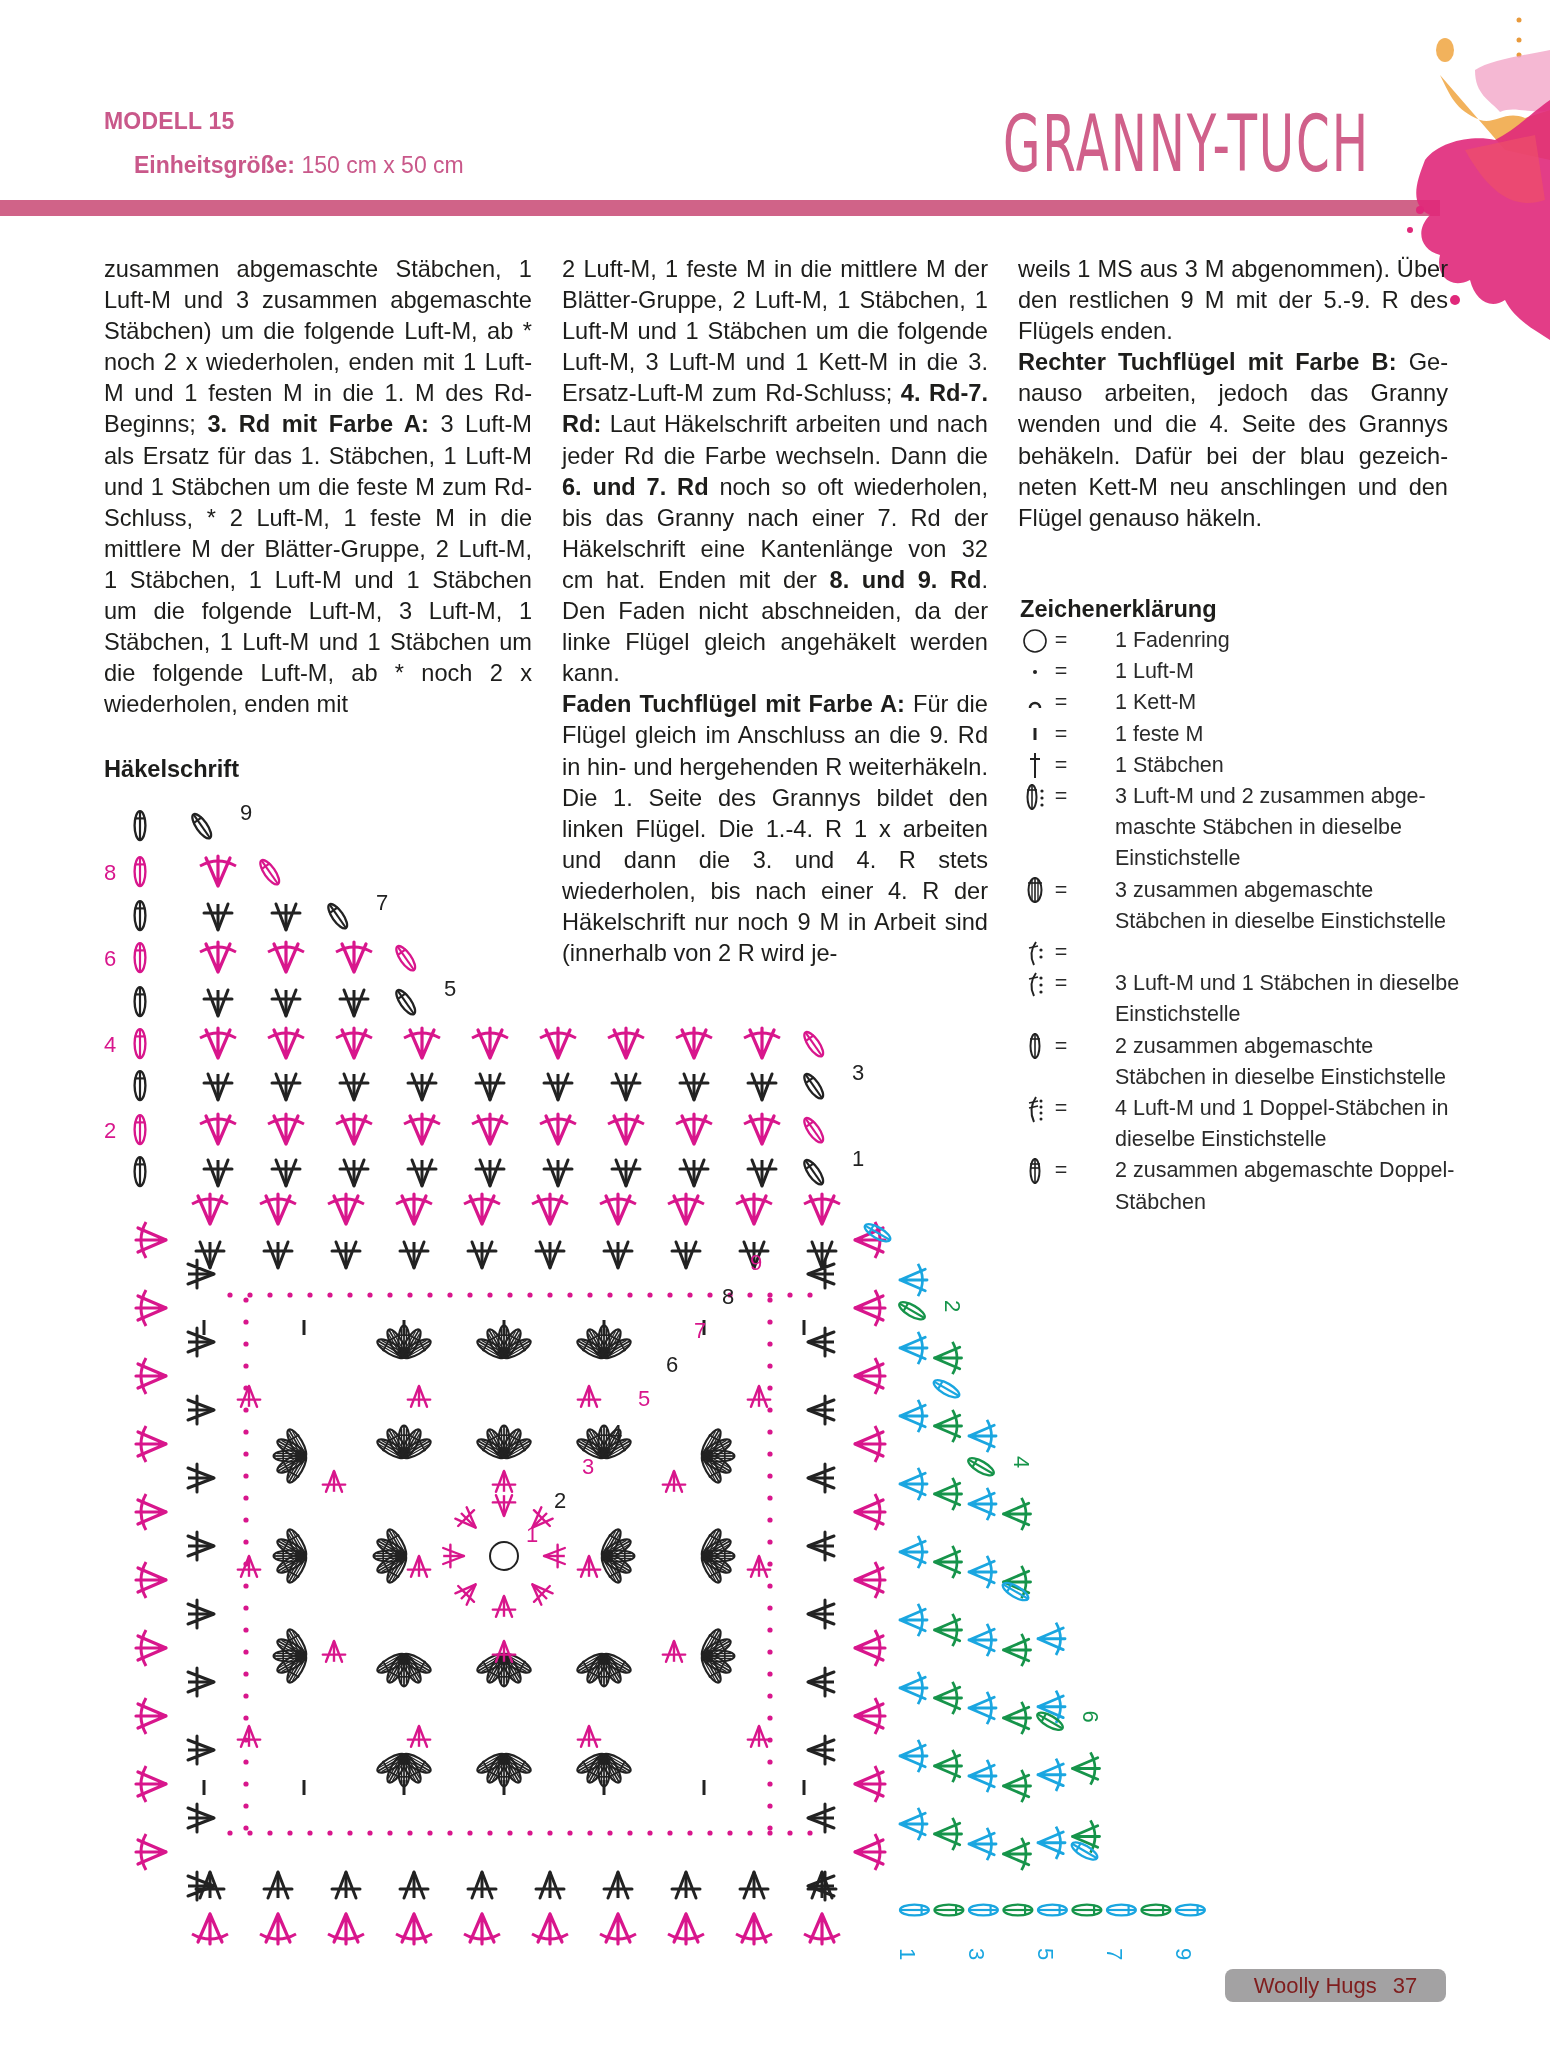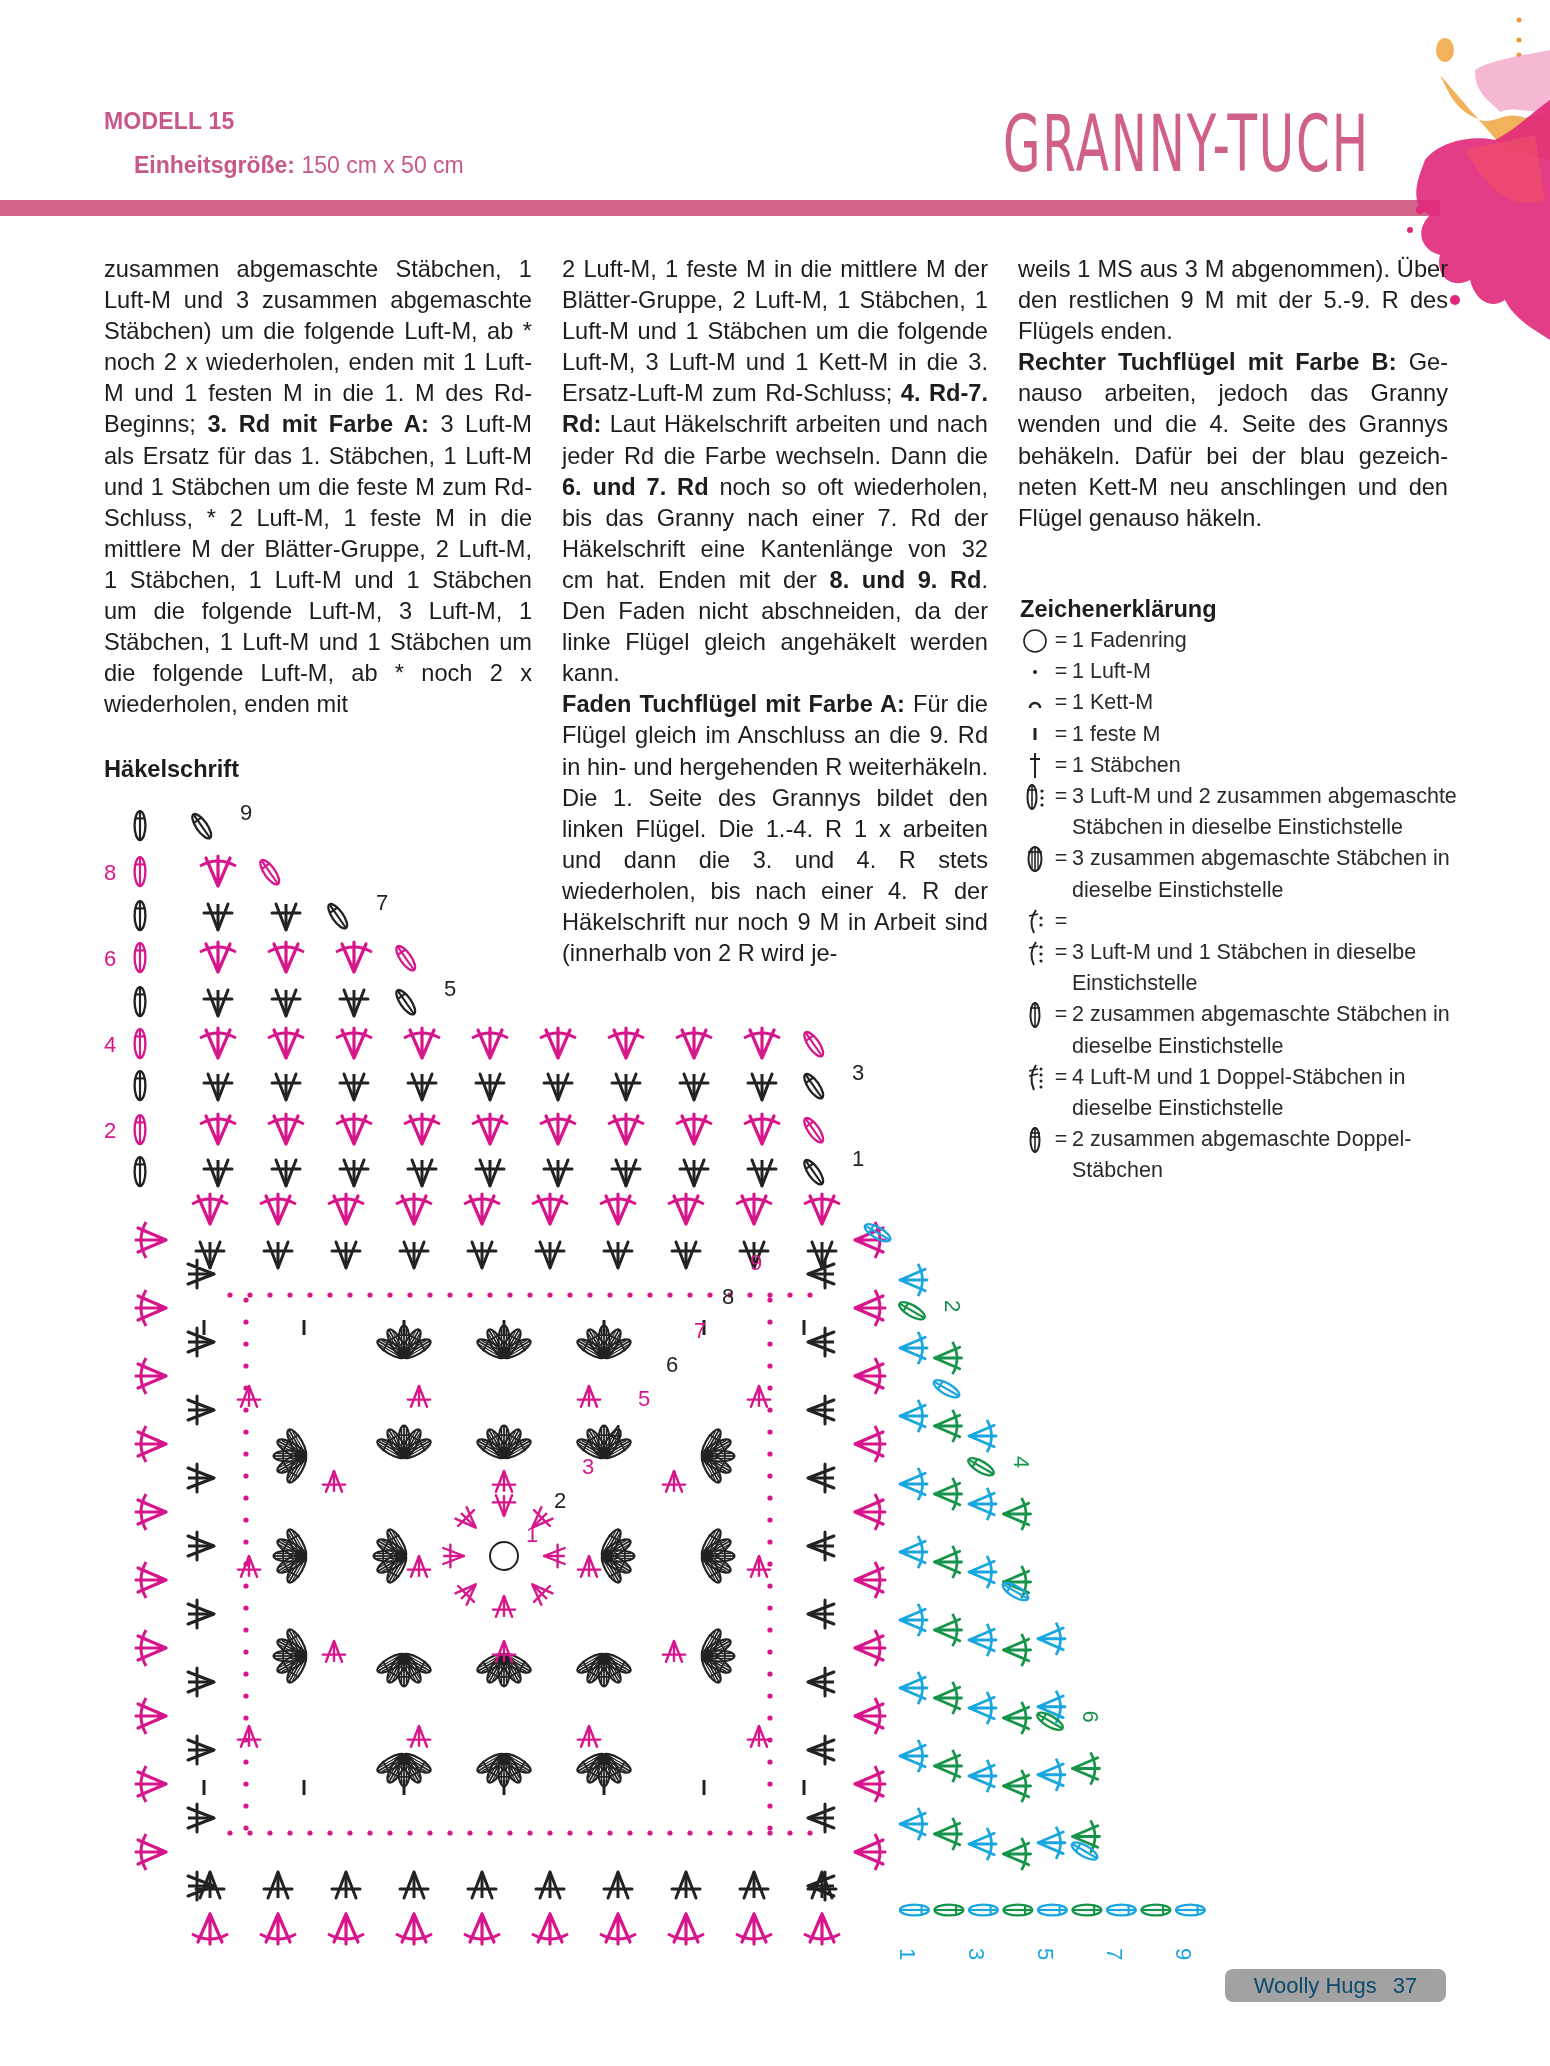"1 Fadenring" .lg-txt { margin-left: none -> 43px }
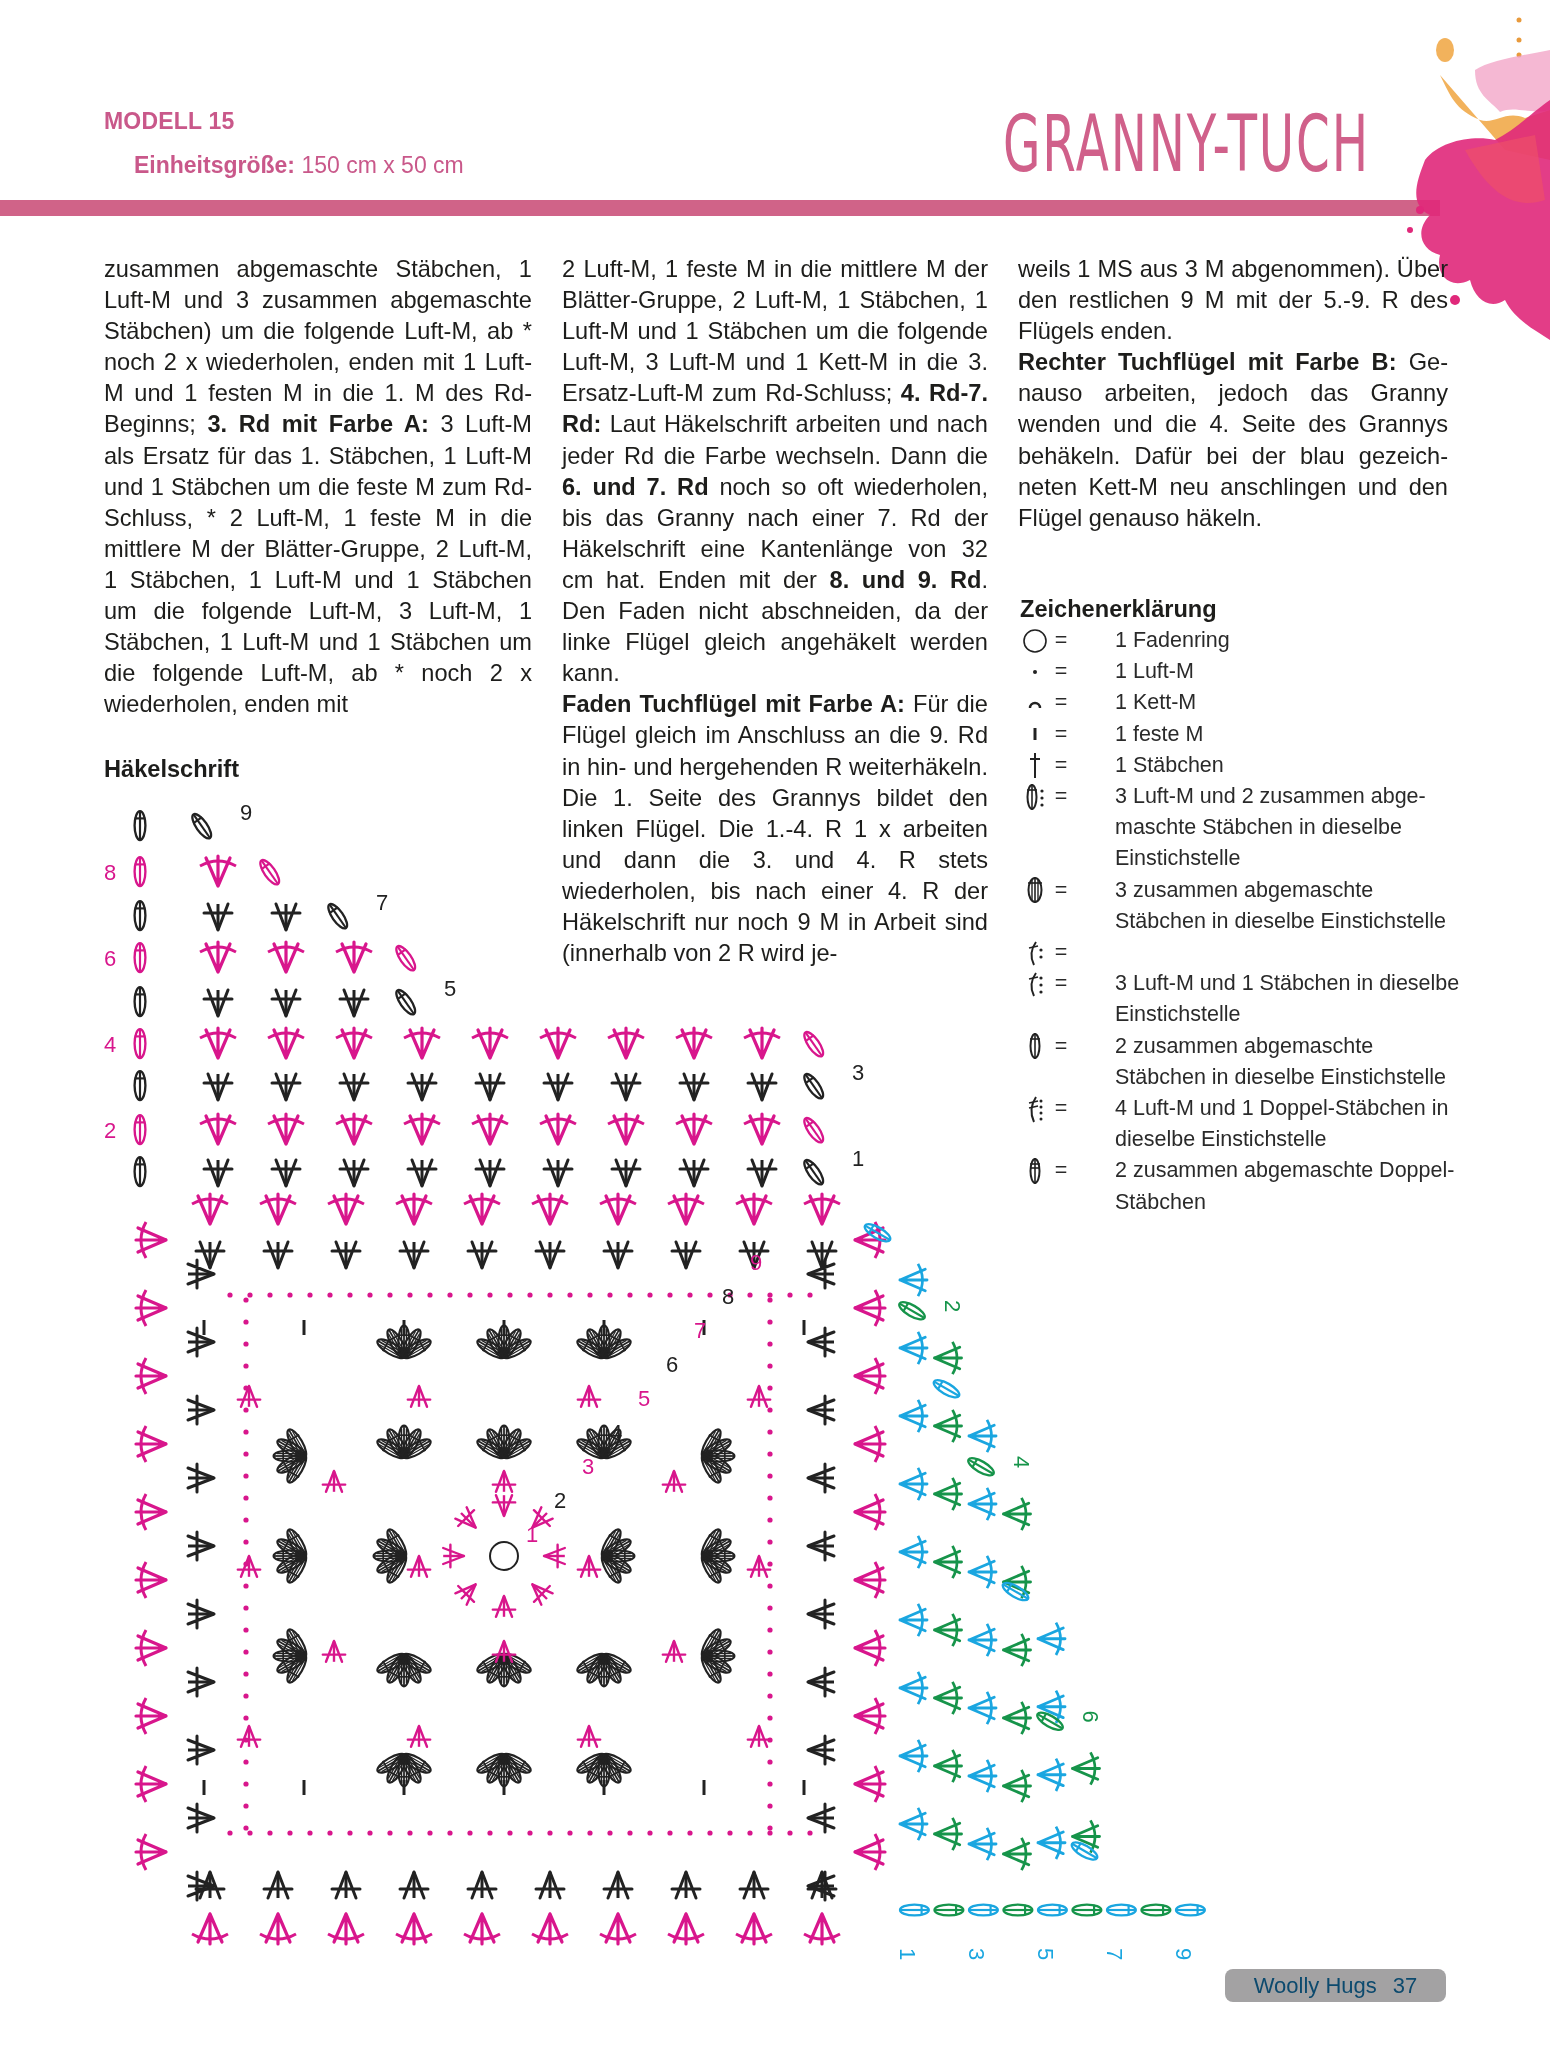"Woolly Hugs 37" #footer { color: #0c4a6e -> #7f1d1d }
